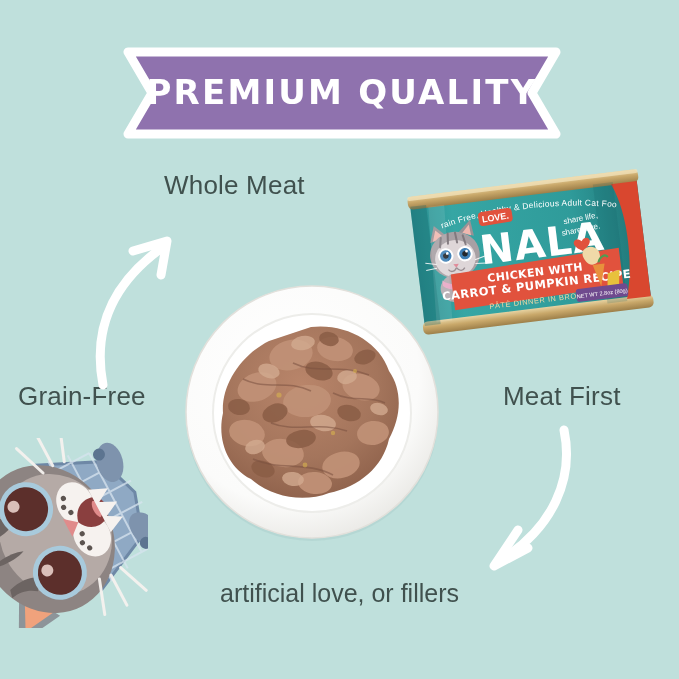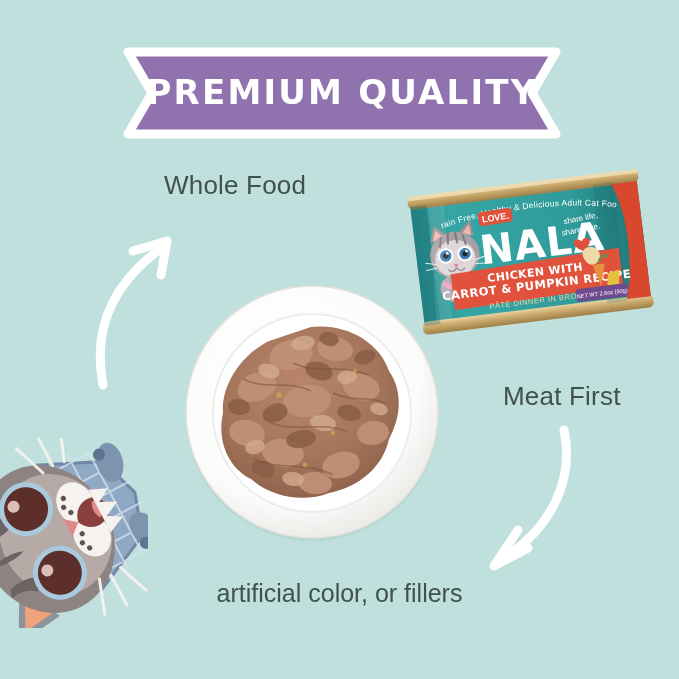"Whole Food" div.label { text: Food -> Meat }
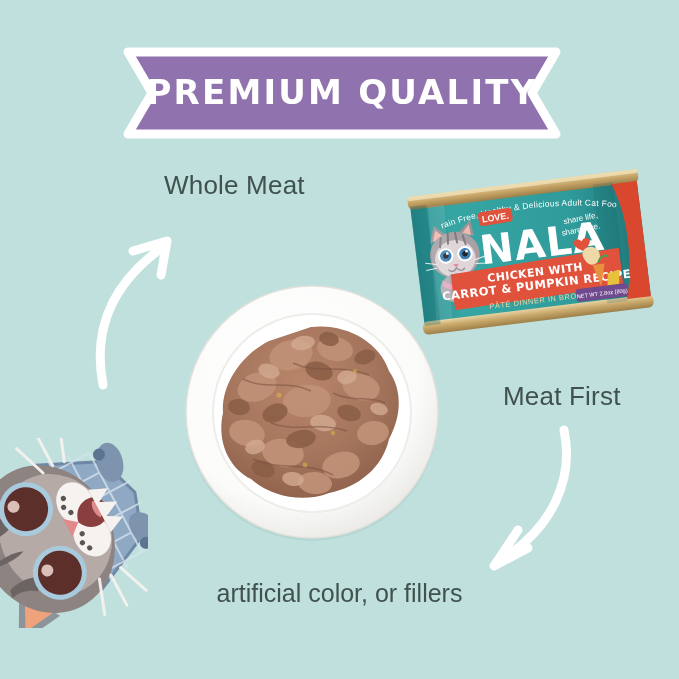"Grain-Free" div.label { html: none -> <div>Grain-Free</div> }
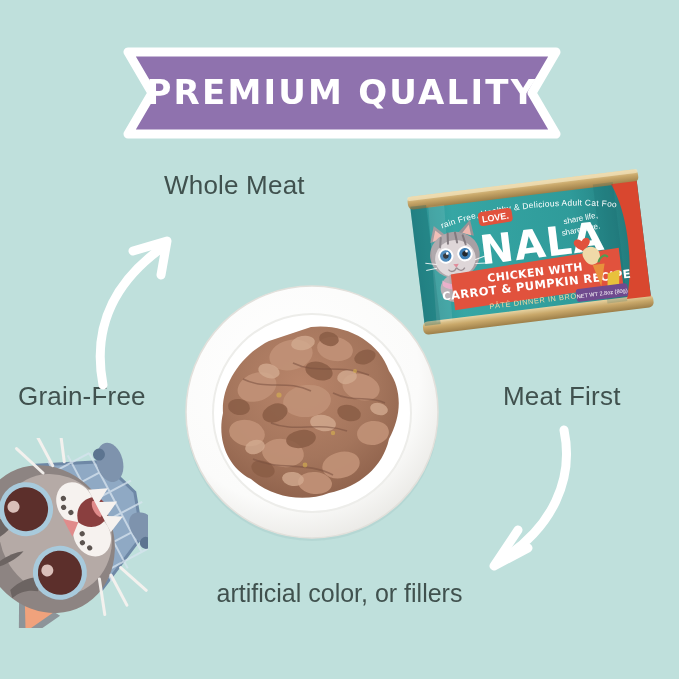"artificial color, or fillers" div { text: color -> love }
